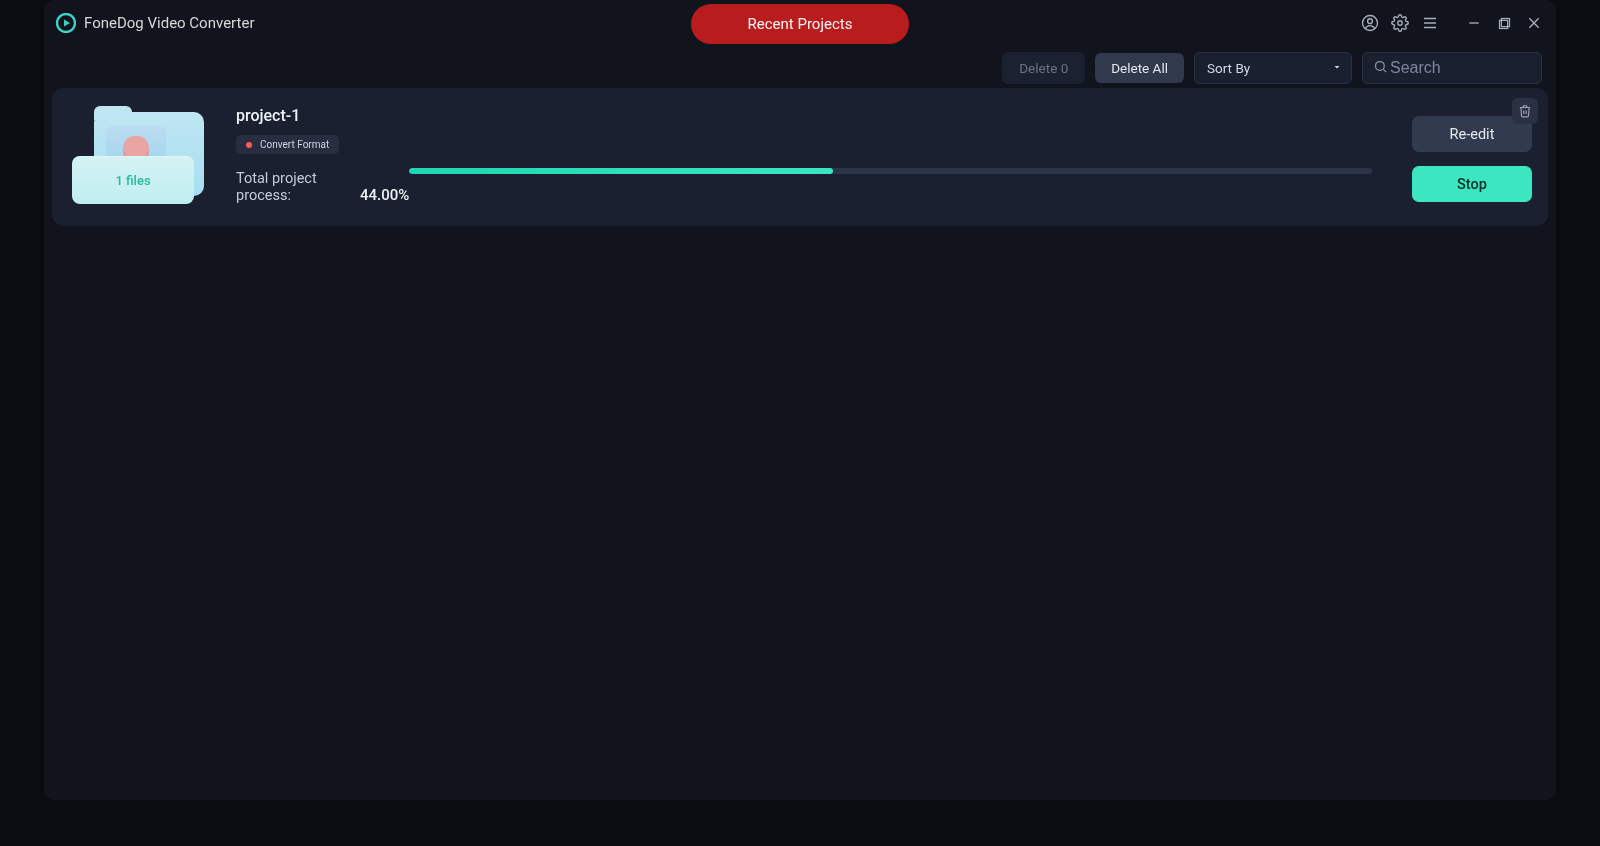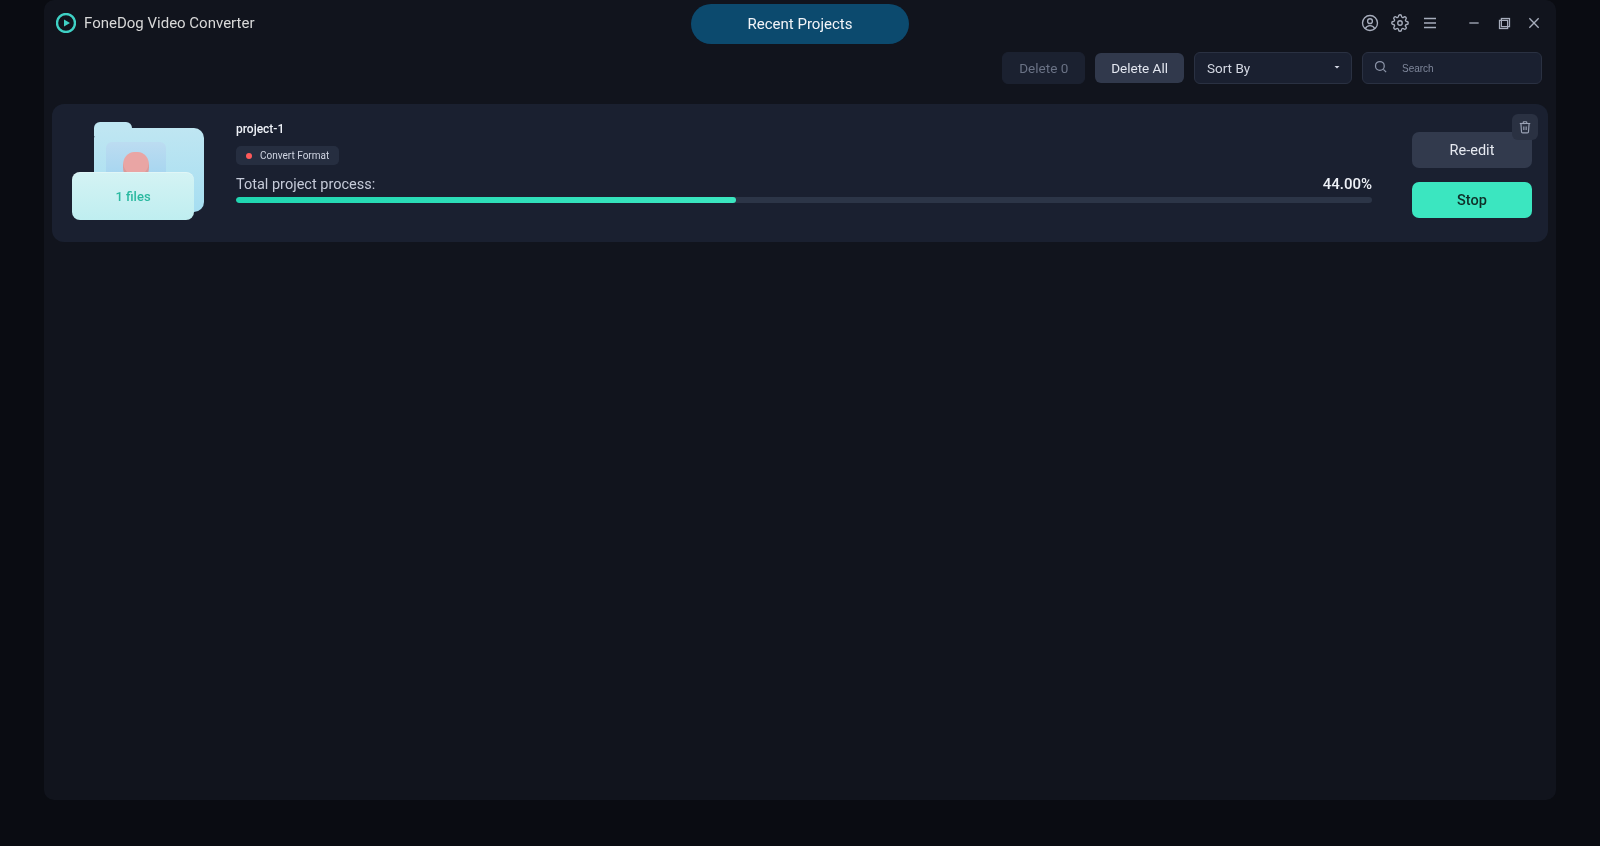"Recent Projects" .tab.active { background: #0c4a6e -> #b91c1c }
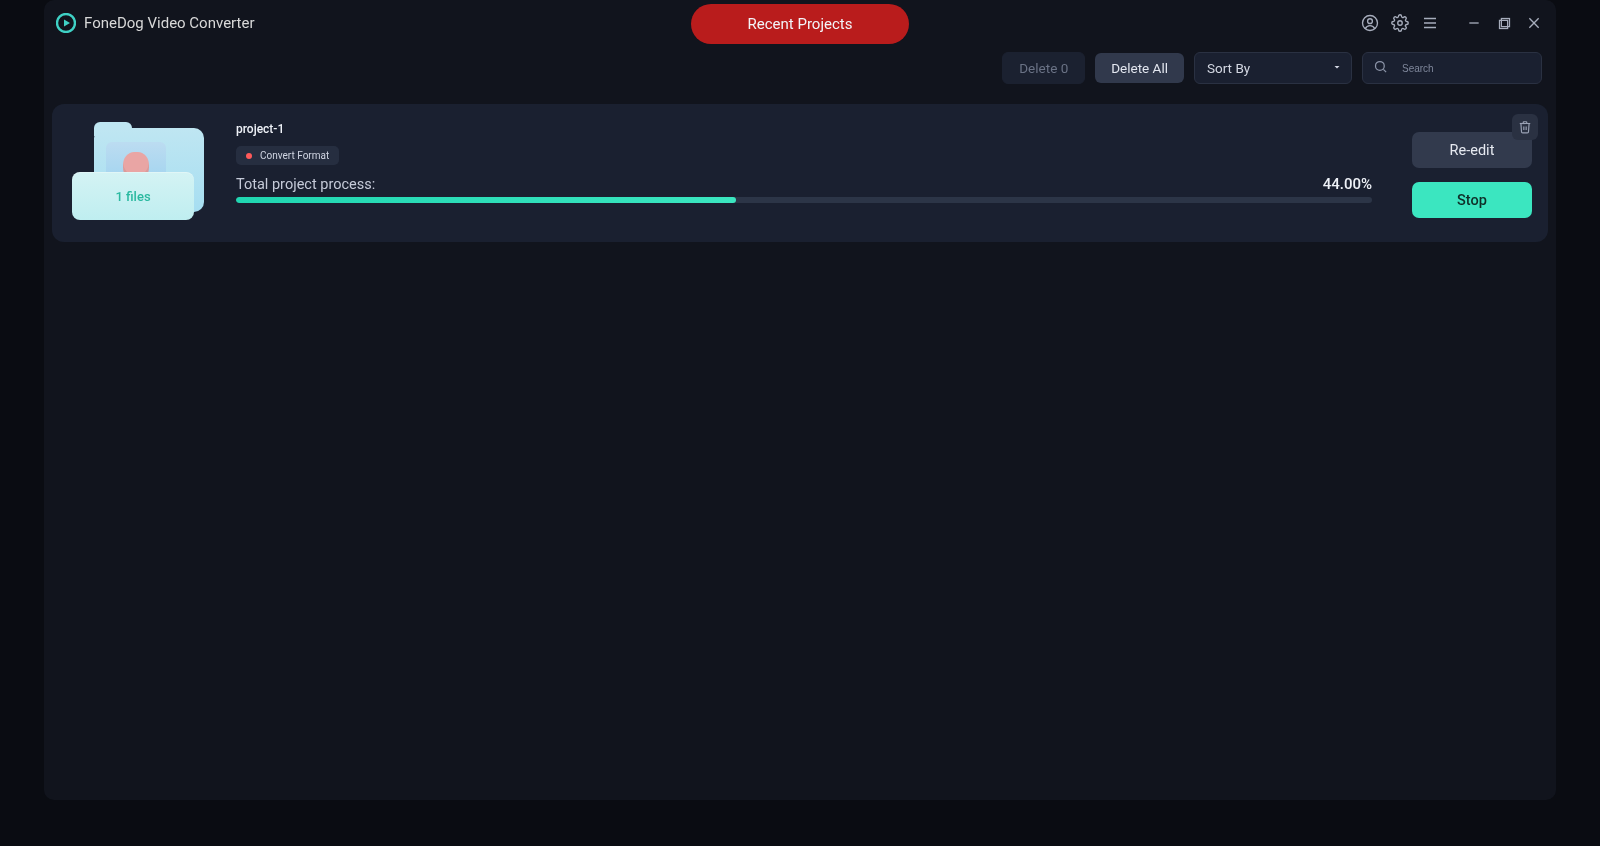"Delete 0" .toolbar { padding: 6px 14px 20px 14px -> 6px 14px 4px 14px }
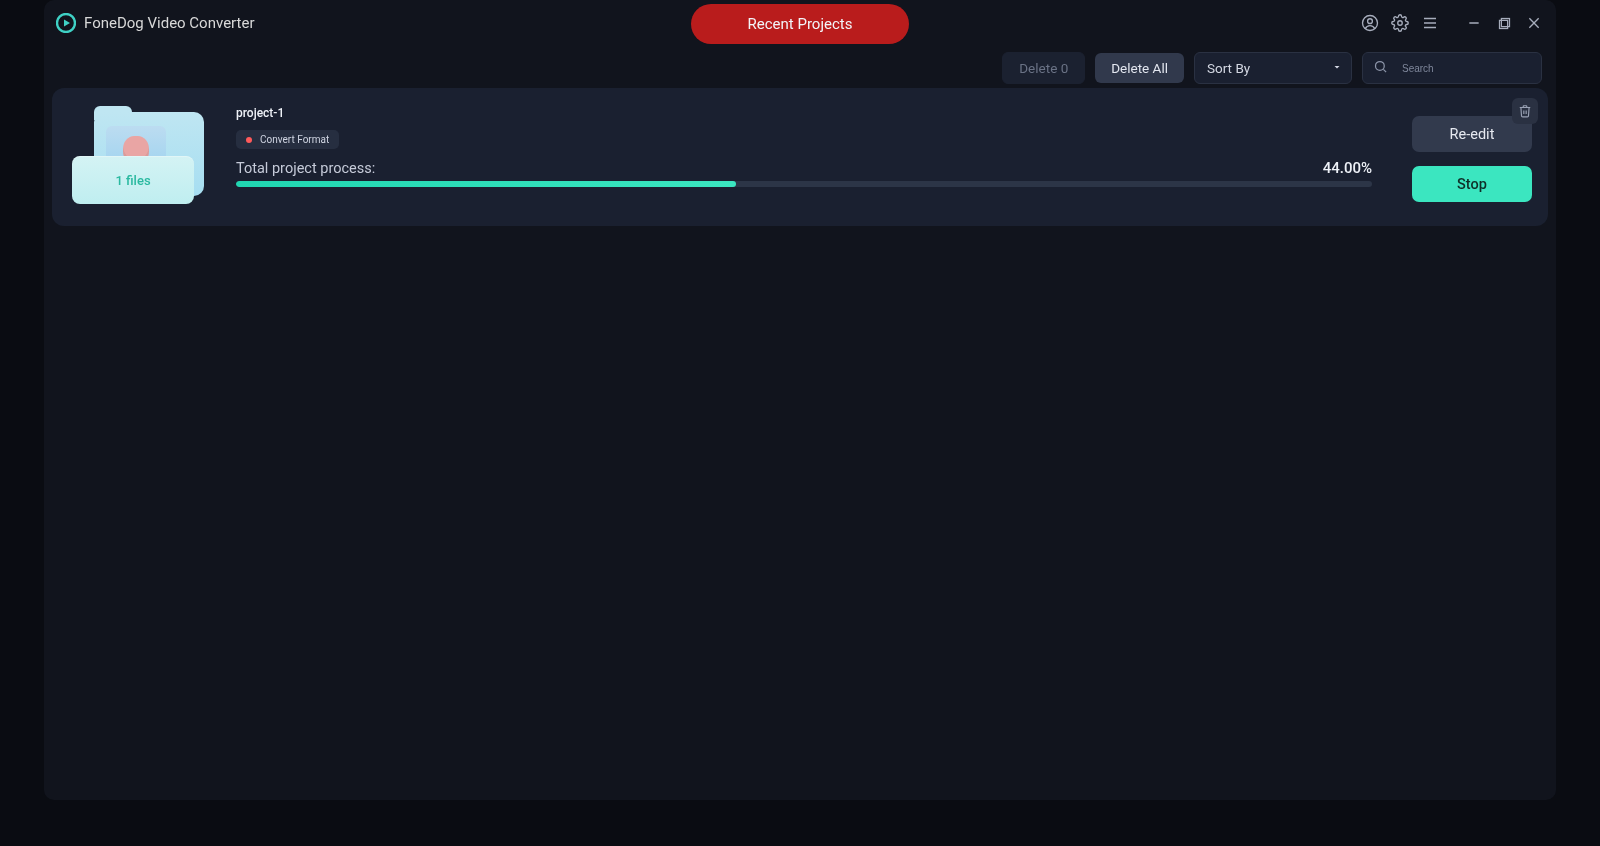"Search" .search input { font-size: 10px -> 16px; margin-left: 12px -> 0 }
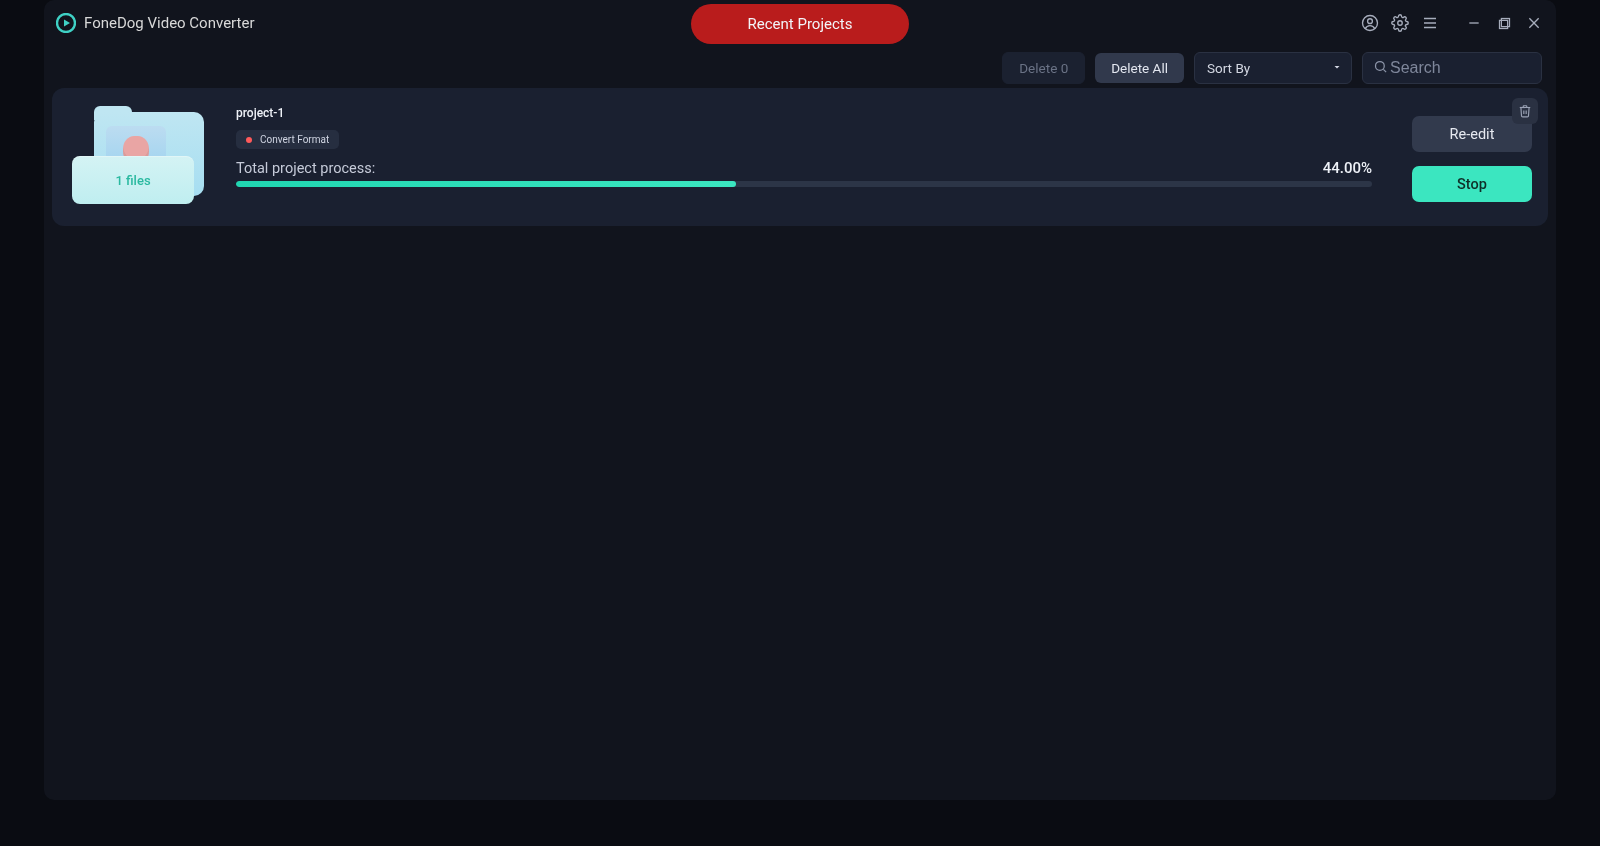"project-1" .proj-title { font-size: 12px -> 16px }
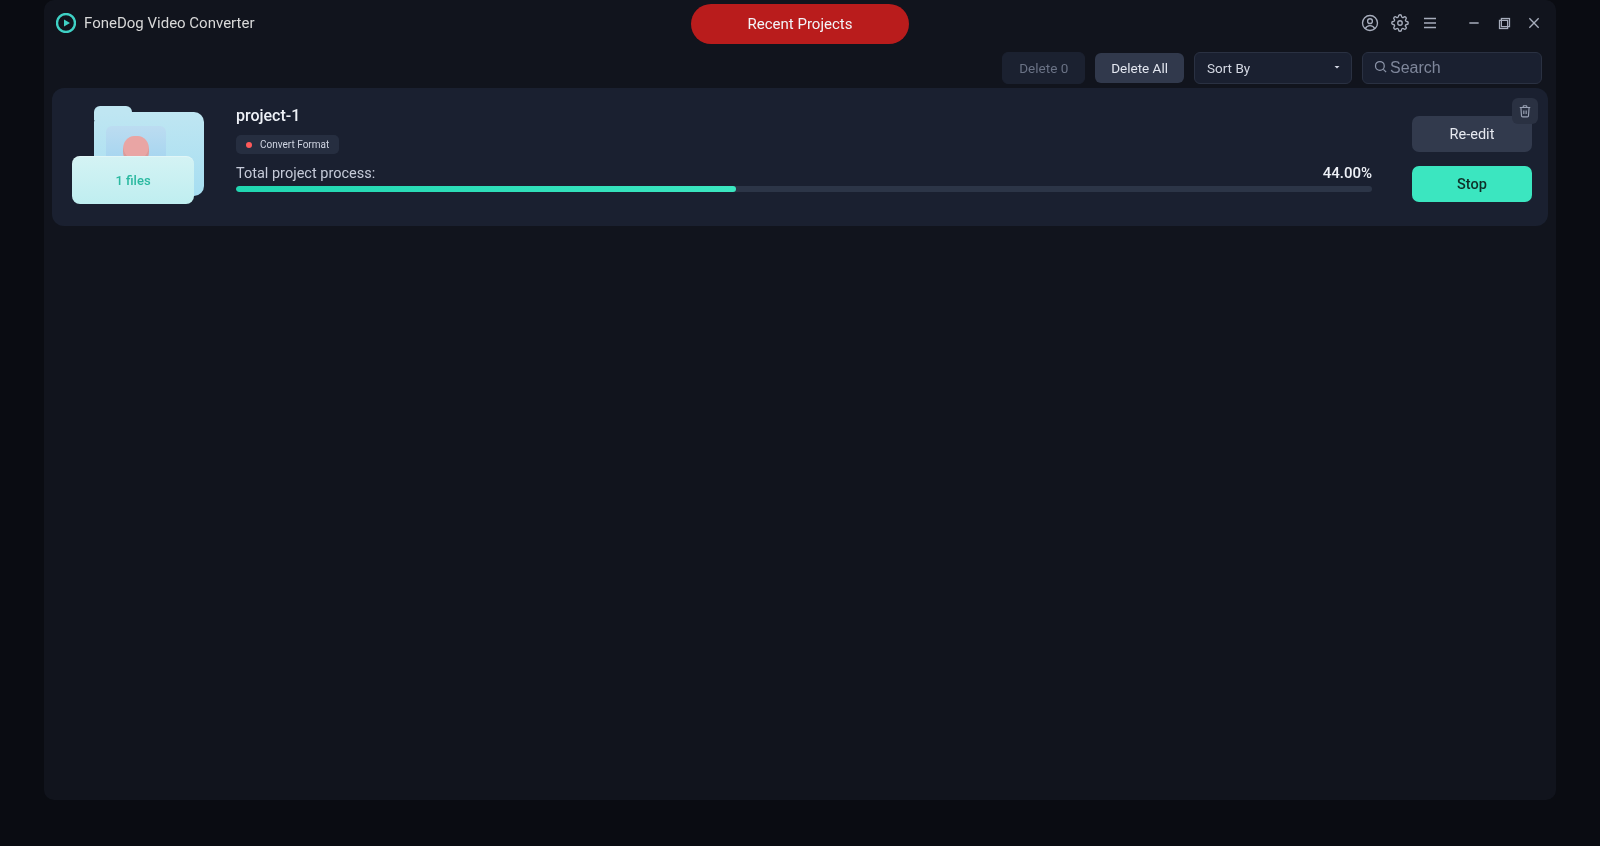"Total project process:" .progress-group { flex-direction: column -> row }
